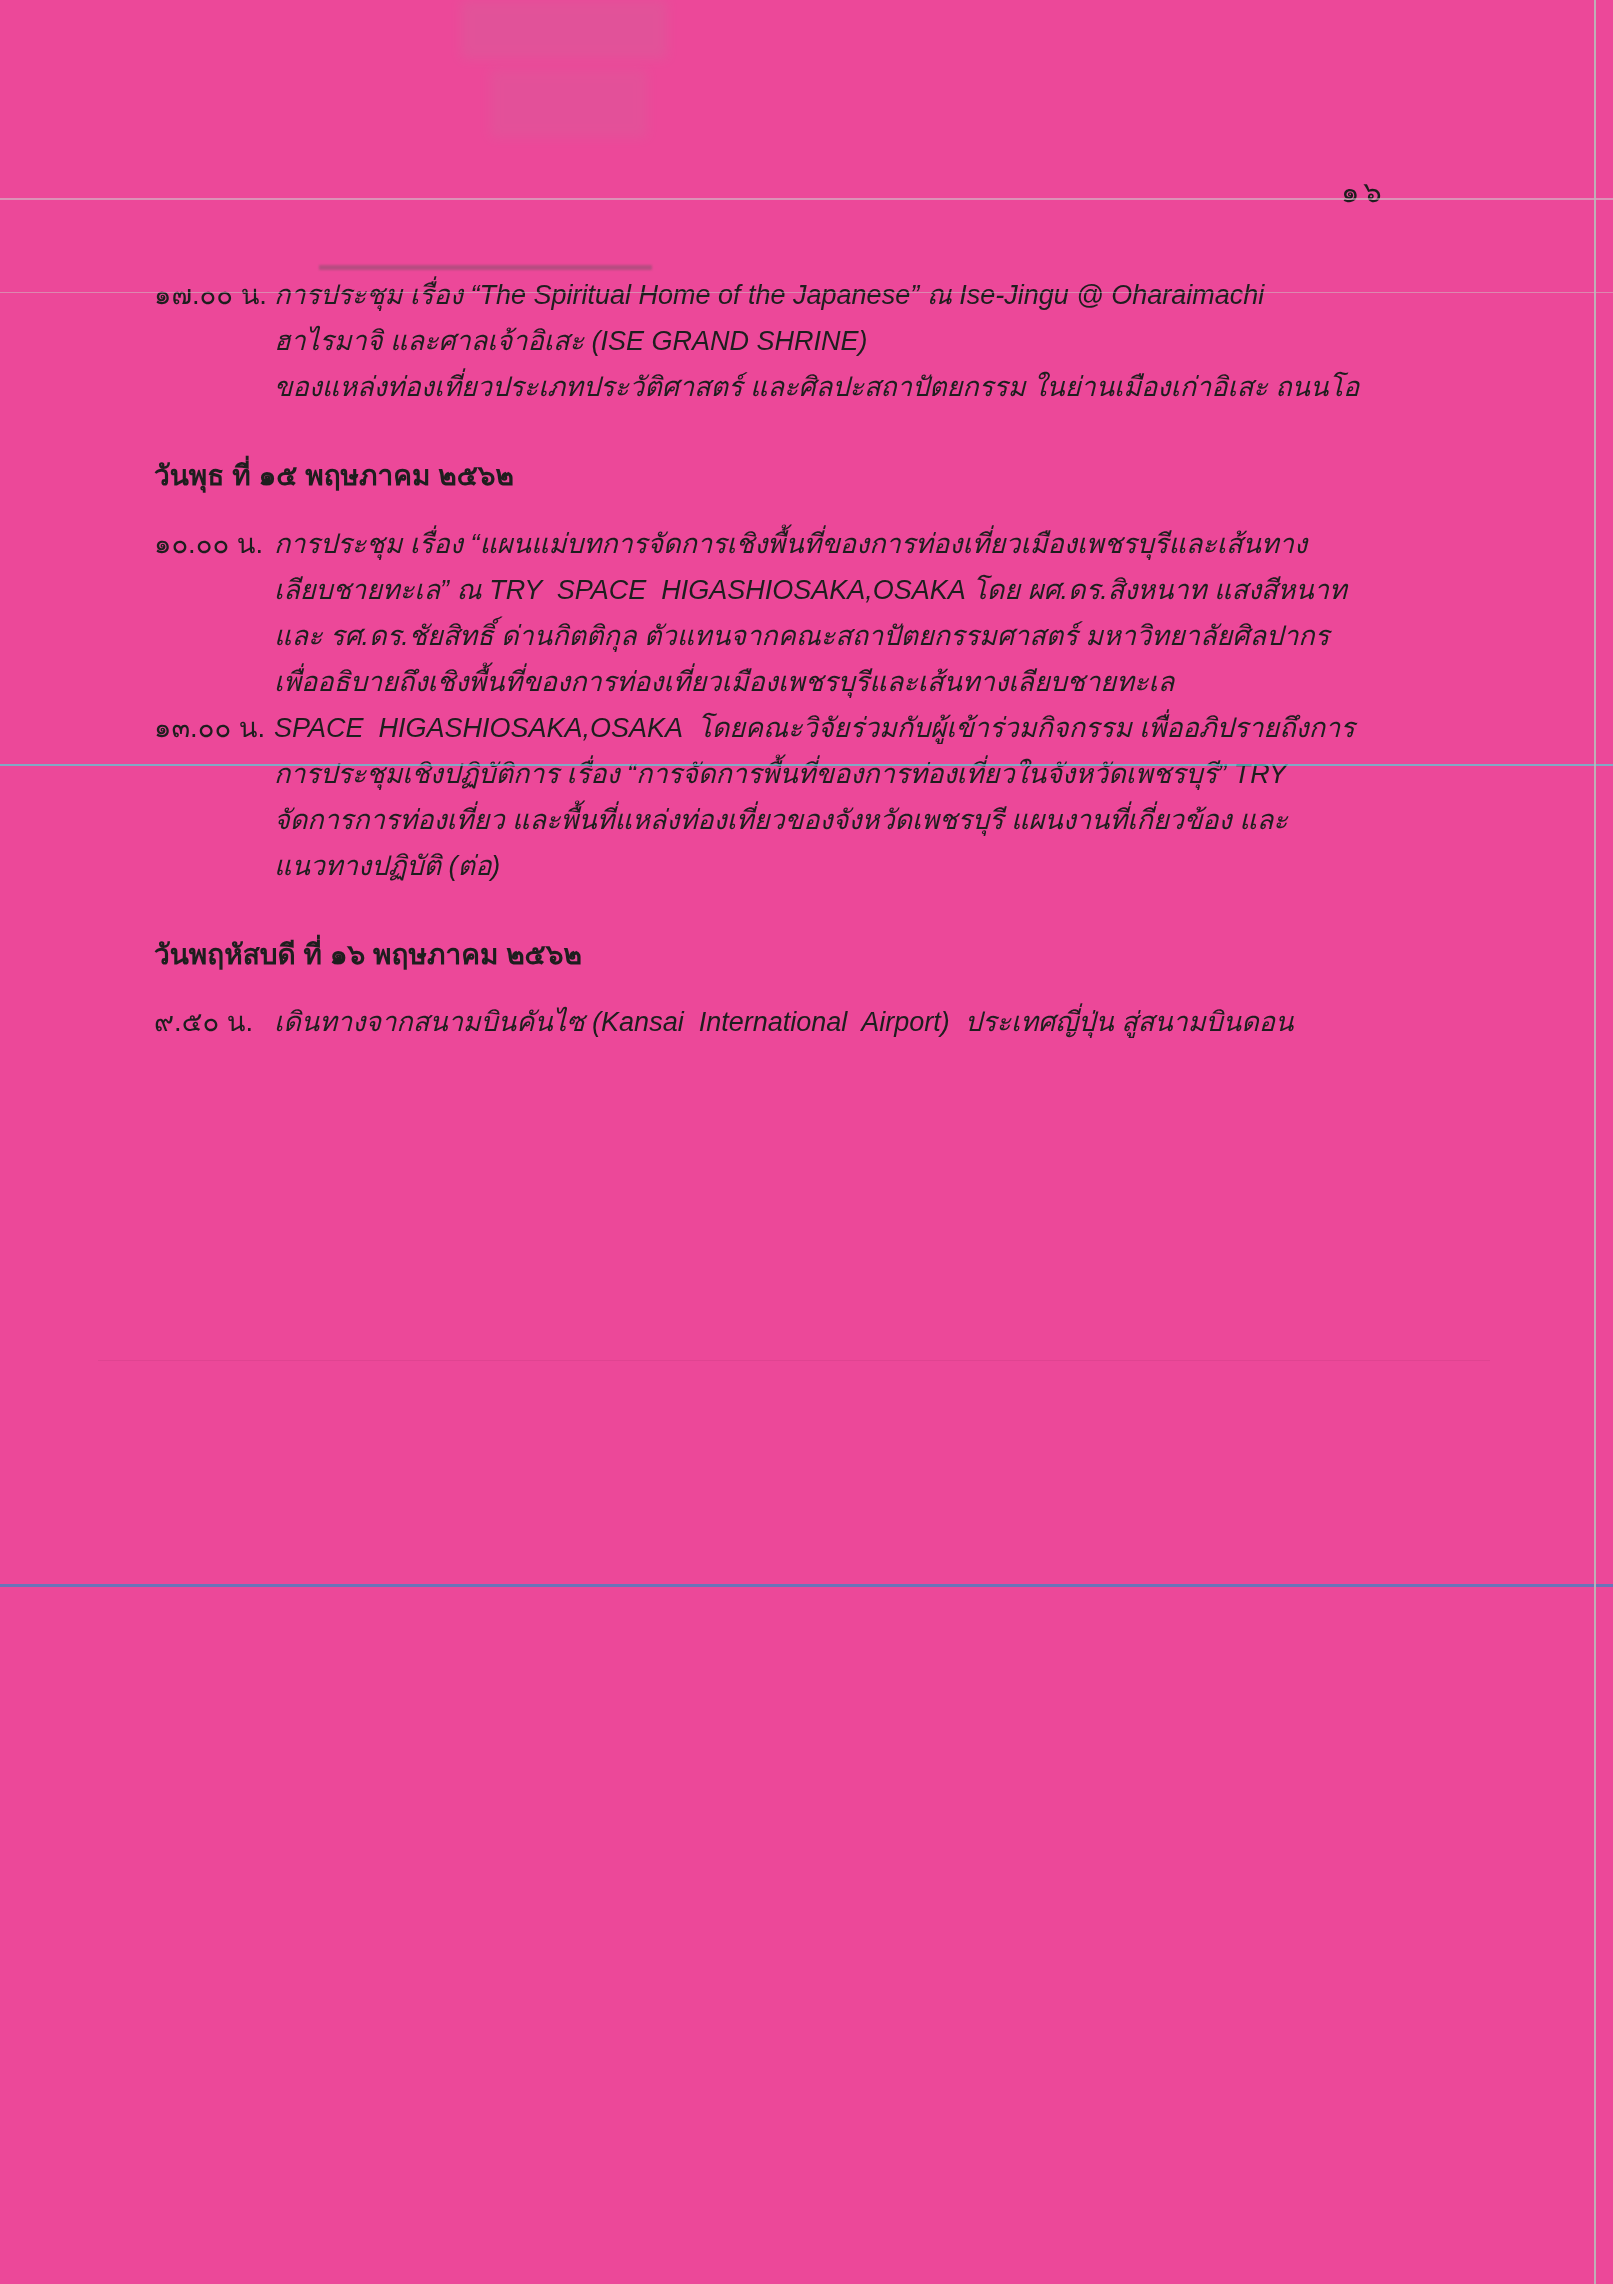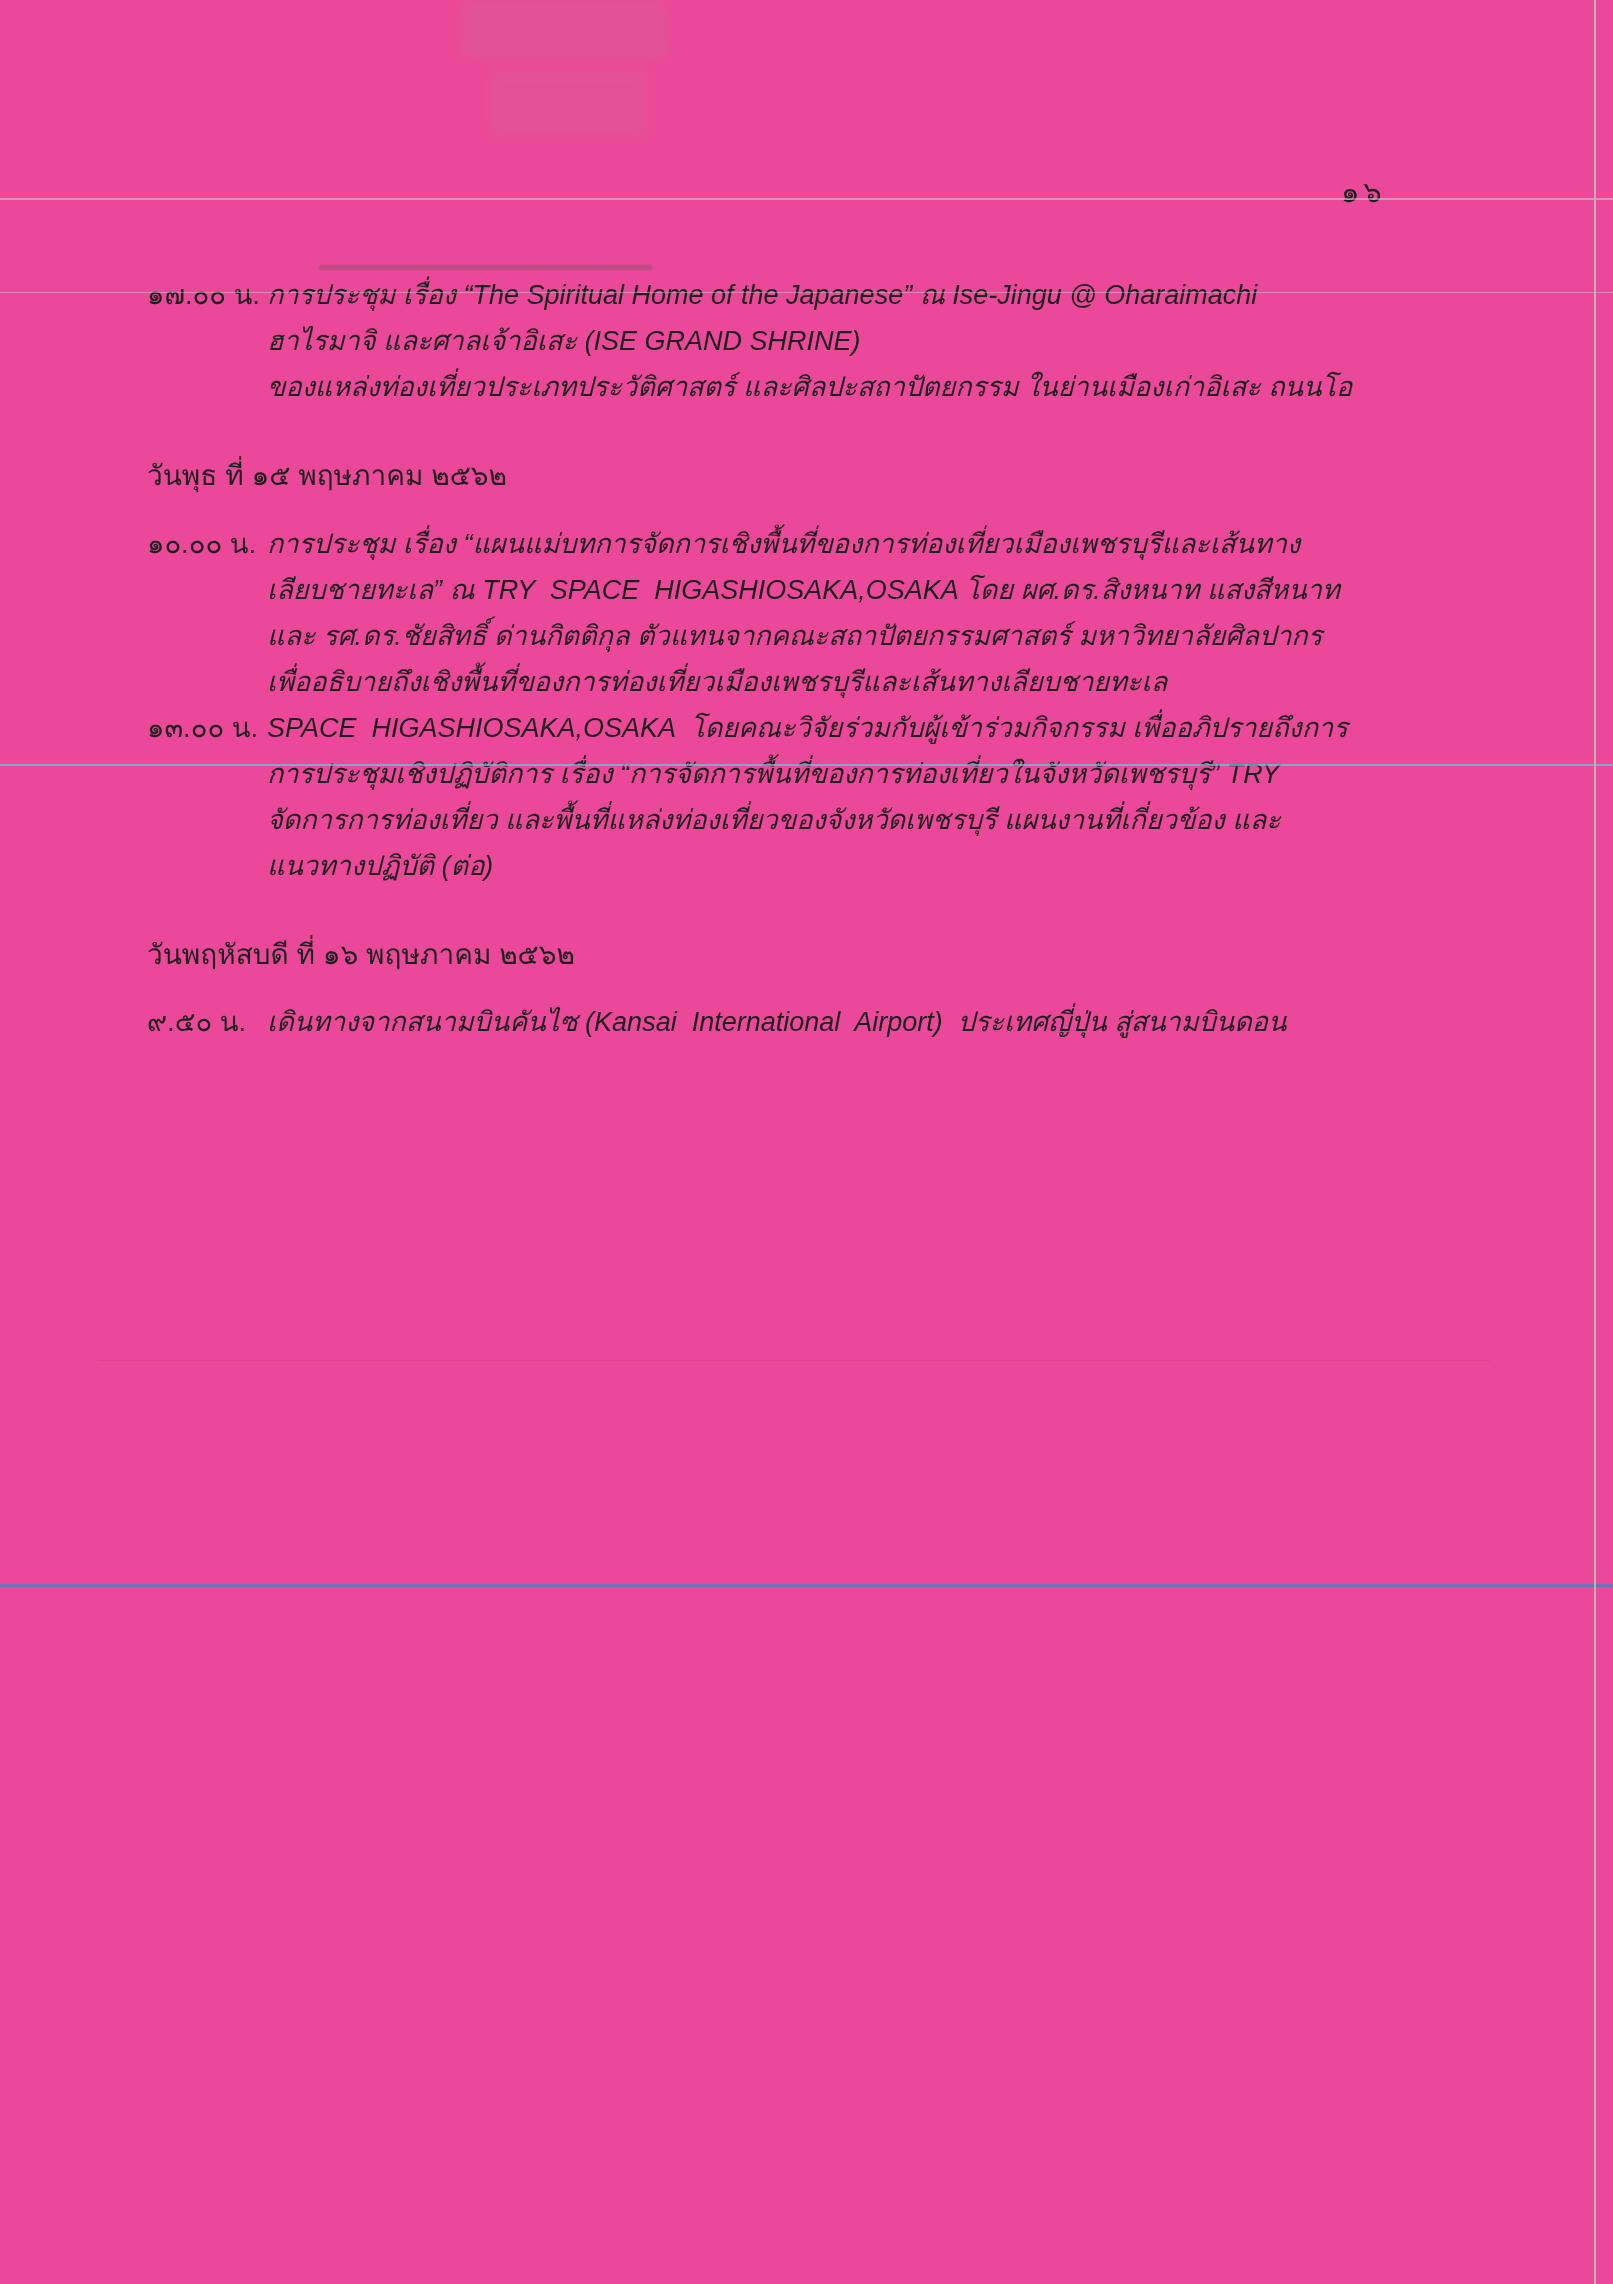"๑๗.๐๐ น." .content { left: 147px -> 154px }
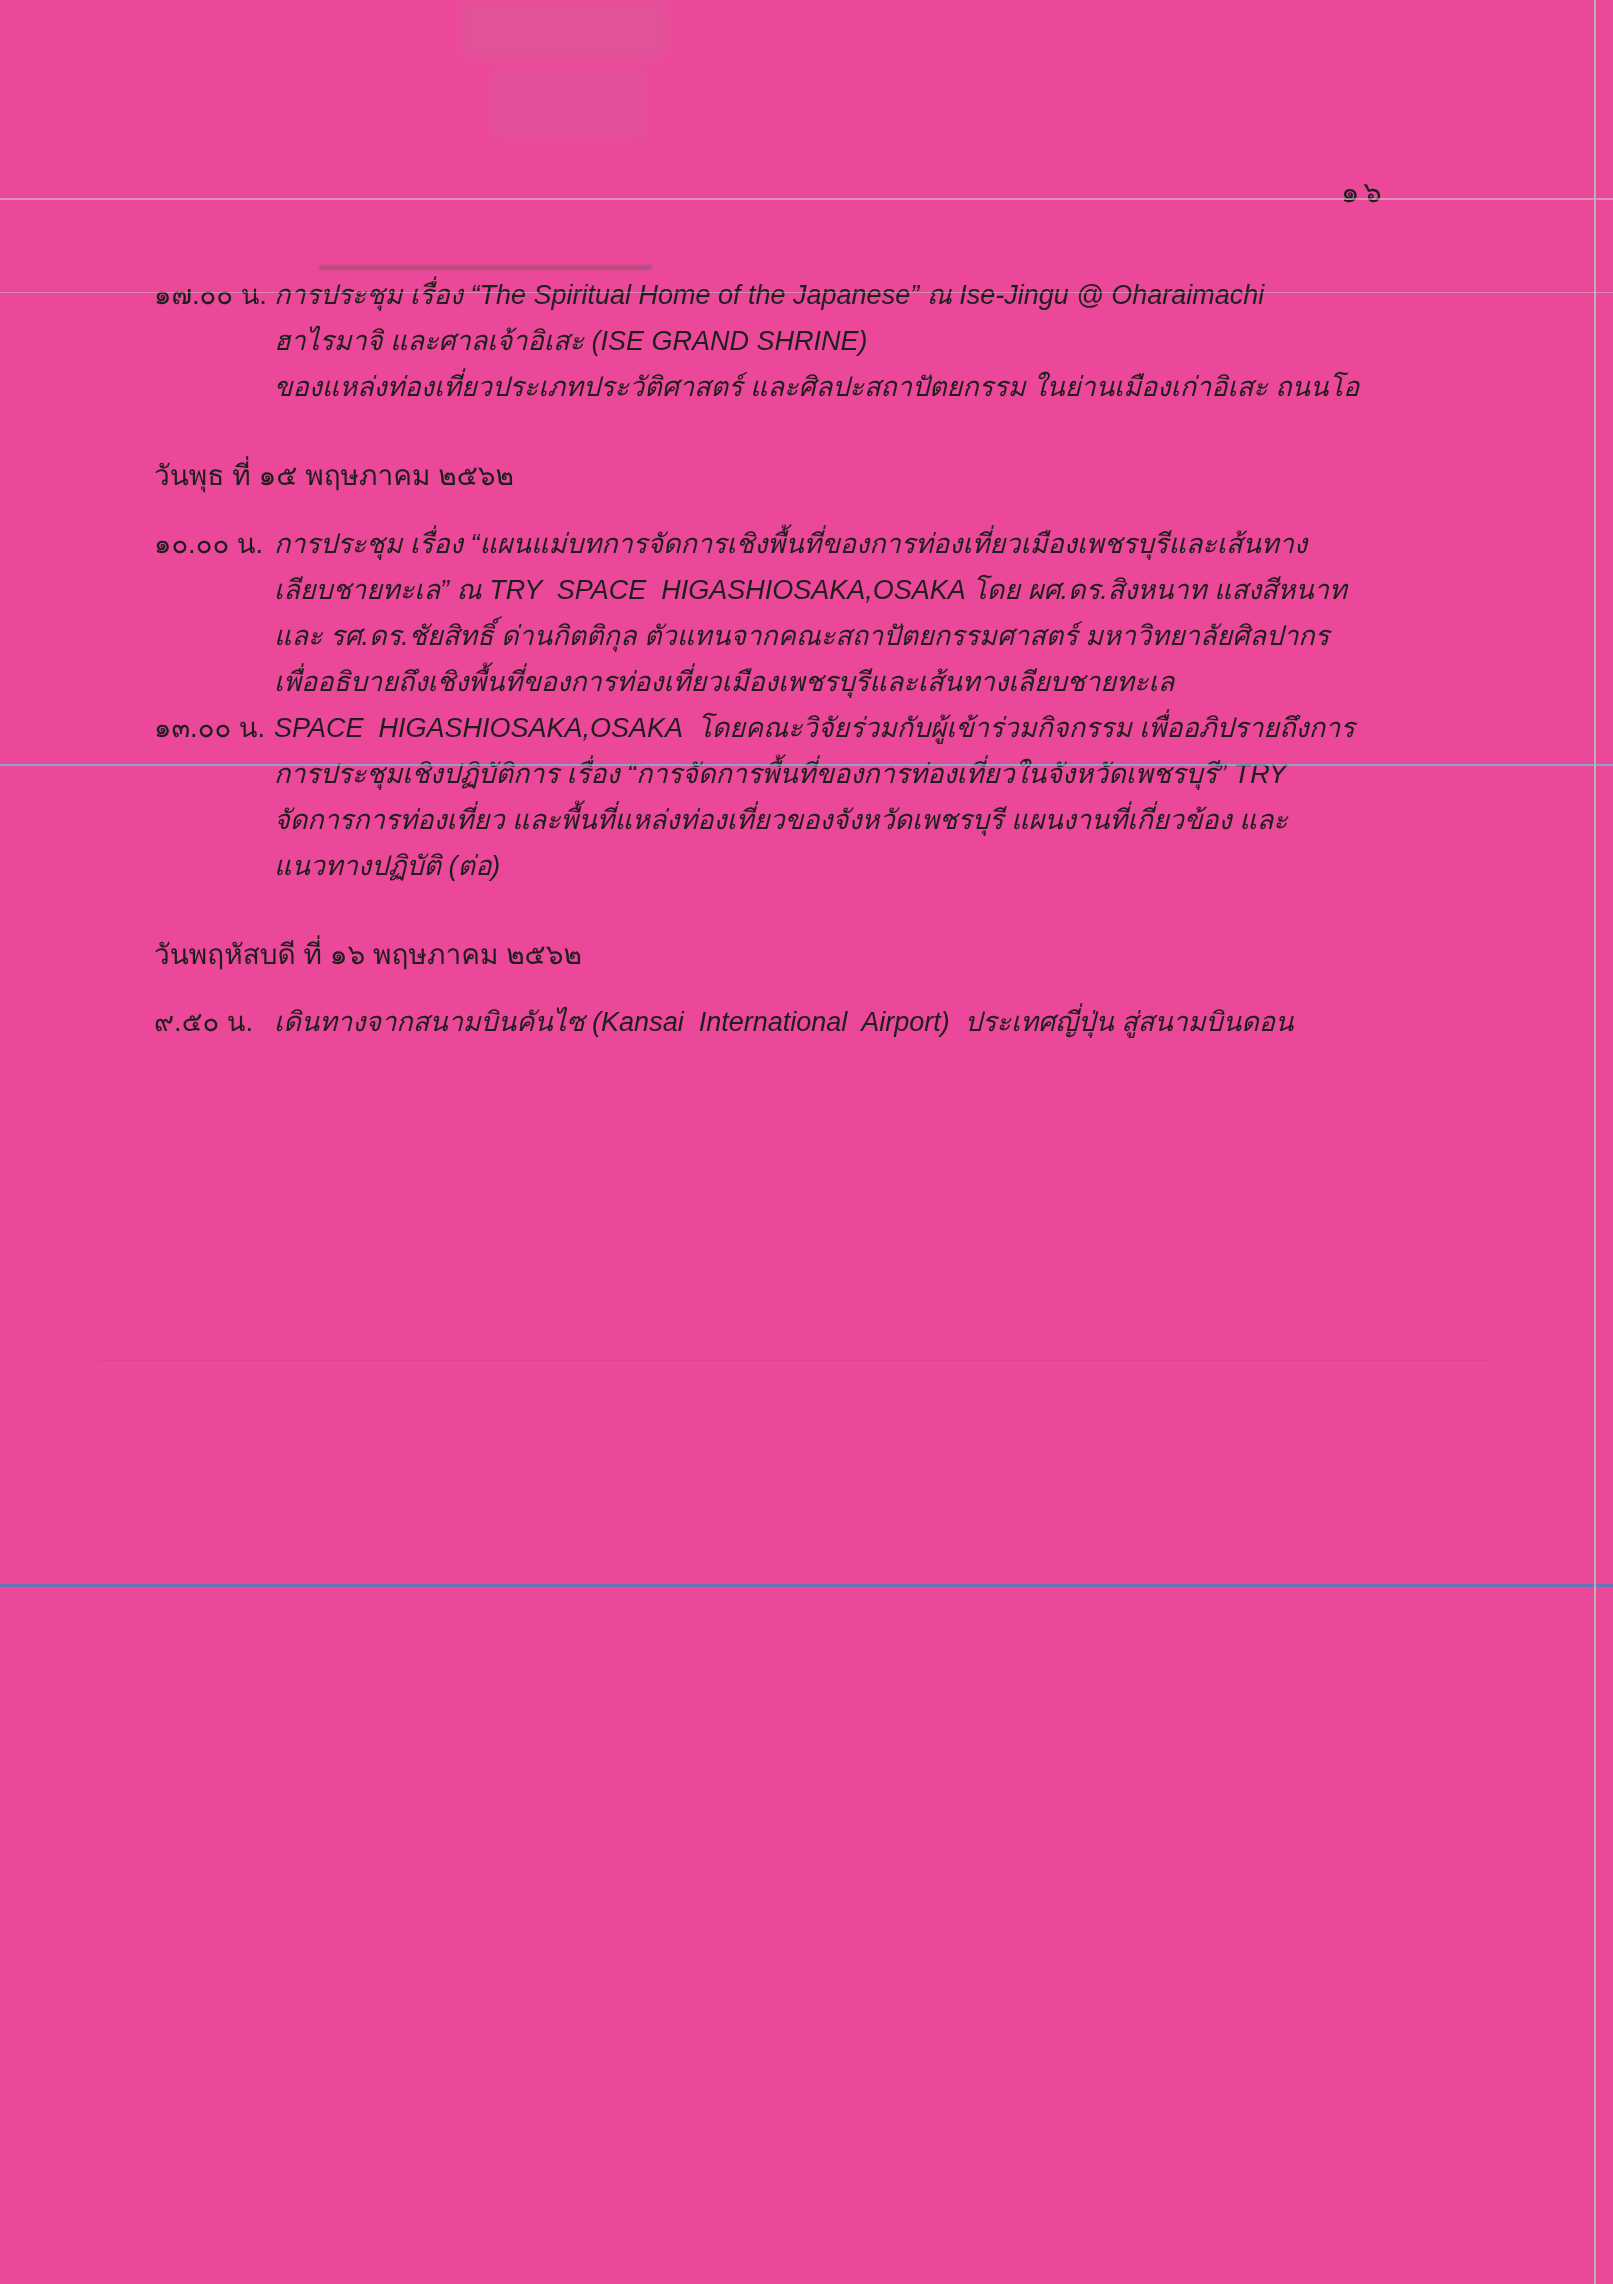"วันพุธ ที่ ๑๕ พฤษภาคม ๒๕๖๒" .section-header { font-weight: normal -> bold }
